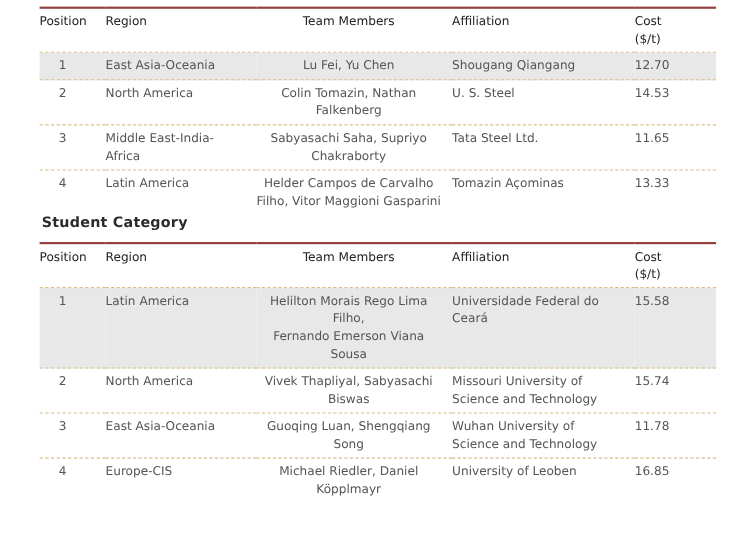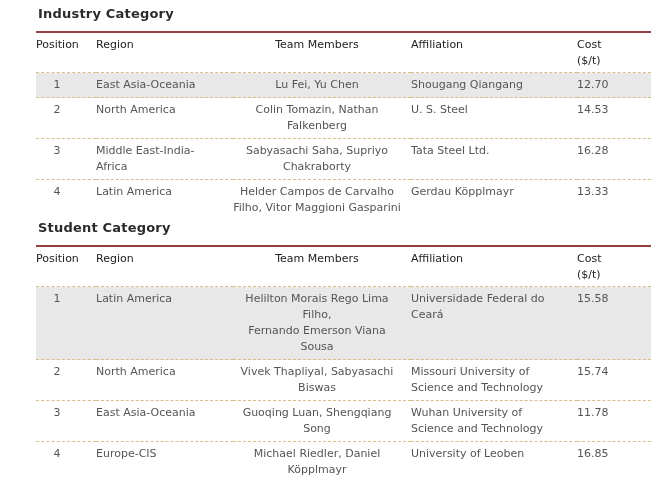"Industry Category" h2.section-title { html: <h2>Industry Category</h2> -> none }
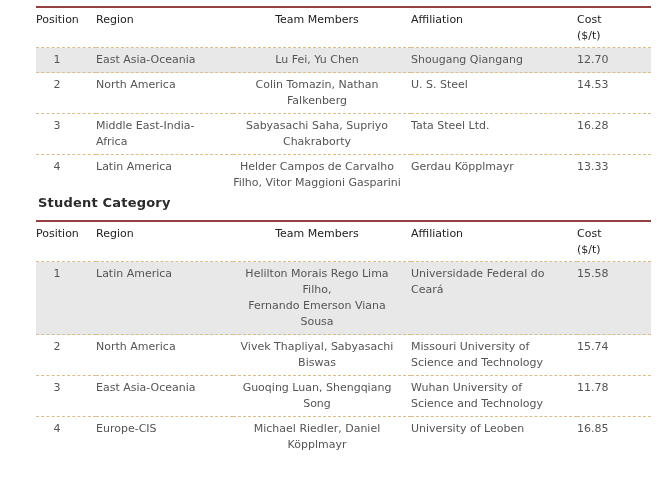"16.28" td.col-cost { text: 16.28 -> 11.65 }
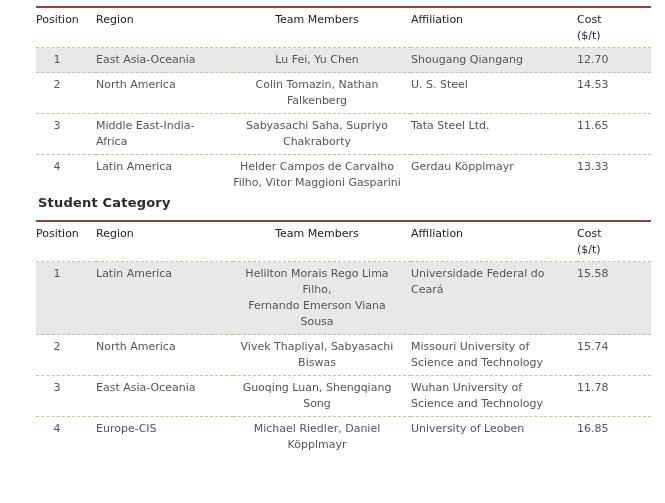"Gerdau Köpplmayr" td.col-affil { text: Gerdau Köpplmayr -> Tomazin Açominas }
